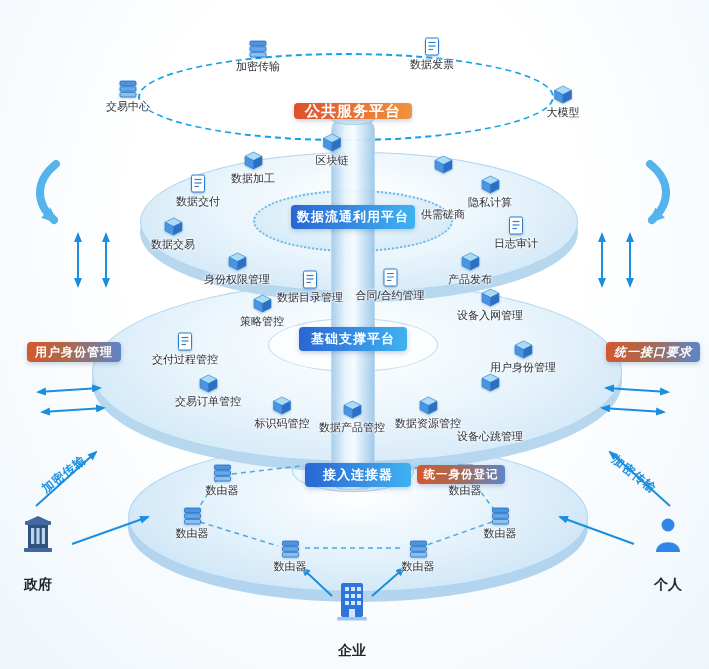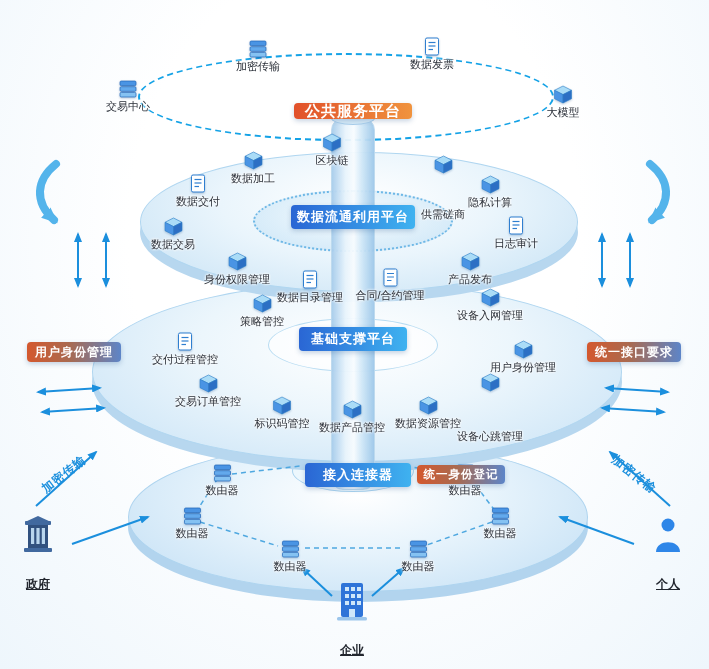"统一接口要求" div.banner { font-style: none -> italic; left: 587px -> 606px }
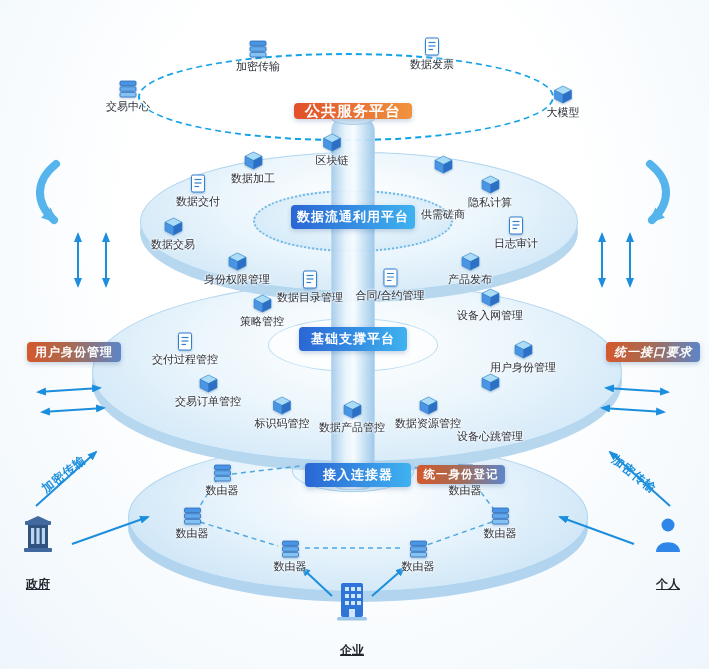"政府" .entity-label { font-size: 12px -> 14px; text-decoration: underline -> none }
